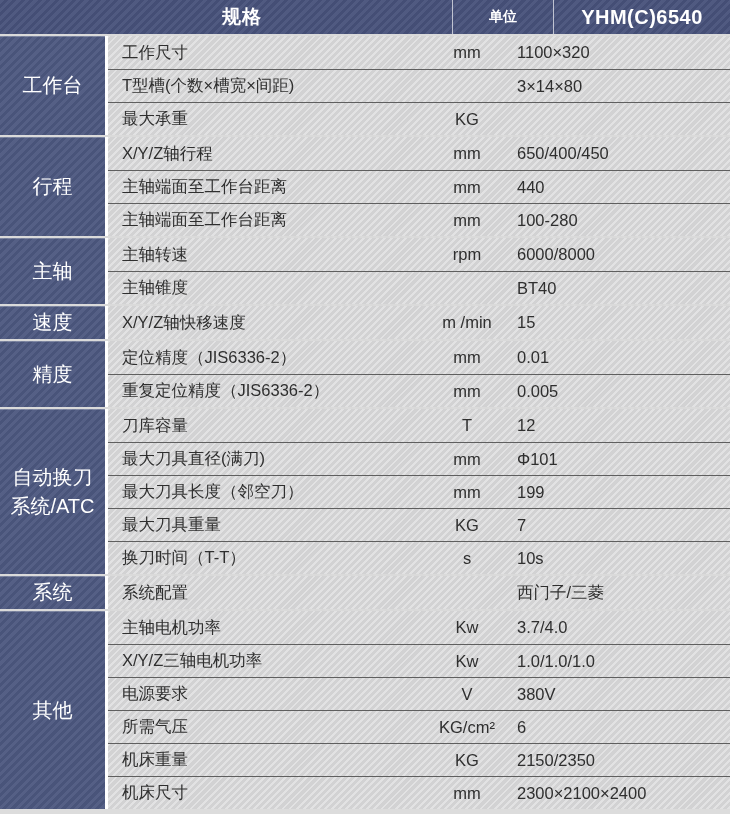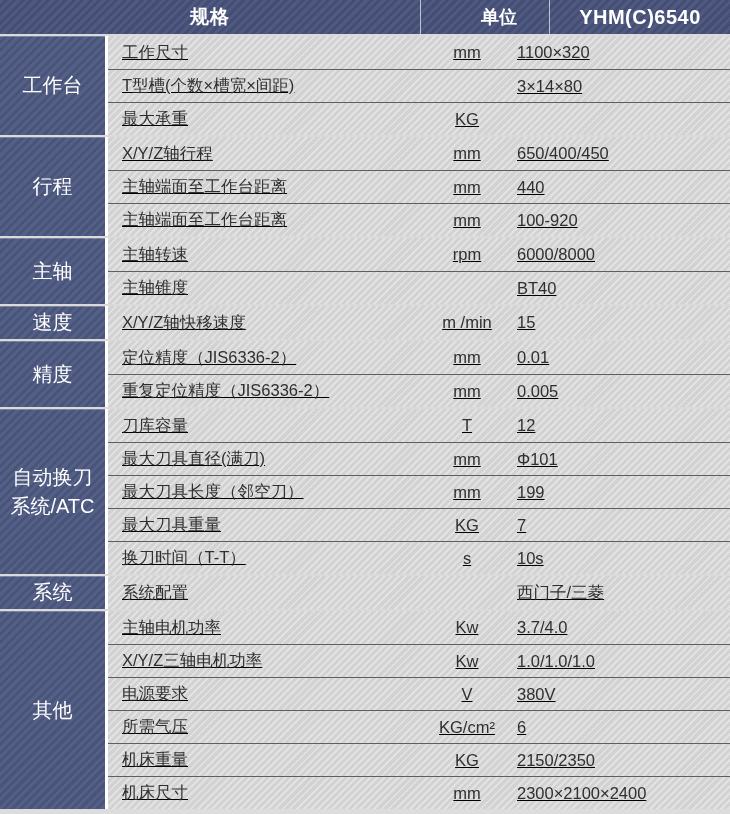"规格" .h-spec { padding-left: none -> 32px }
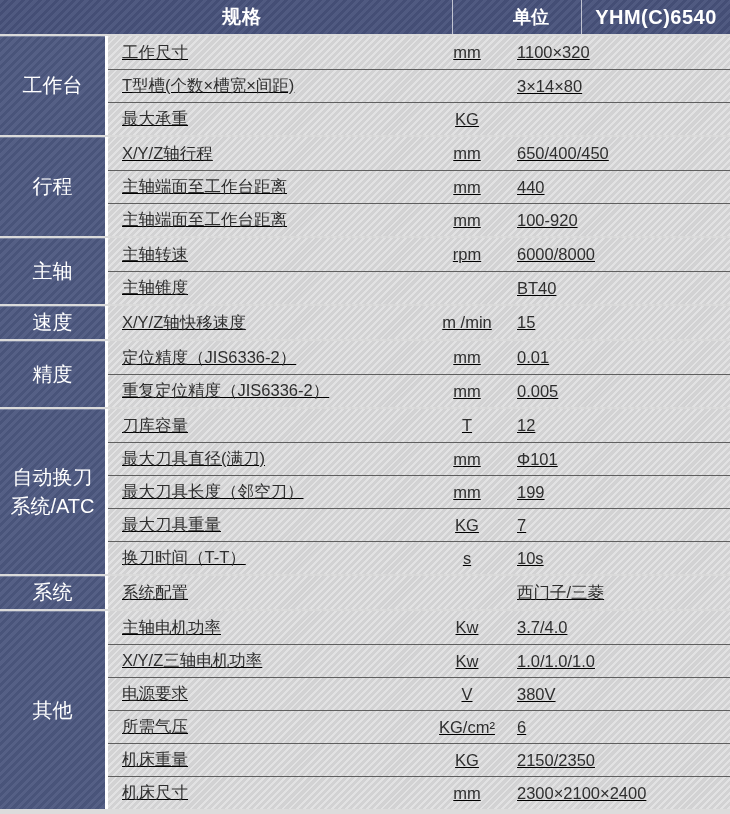"单位" .h-unit { font-size: 18px -> 14px; padding-left: 28px -> none }
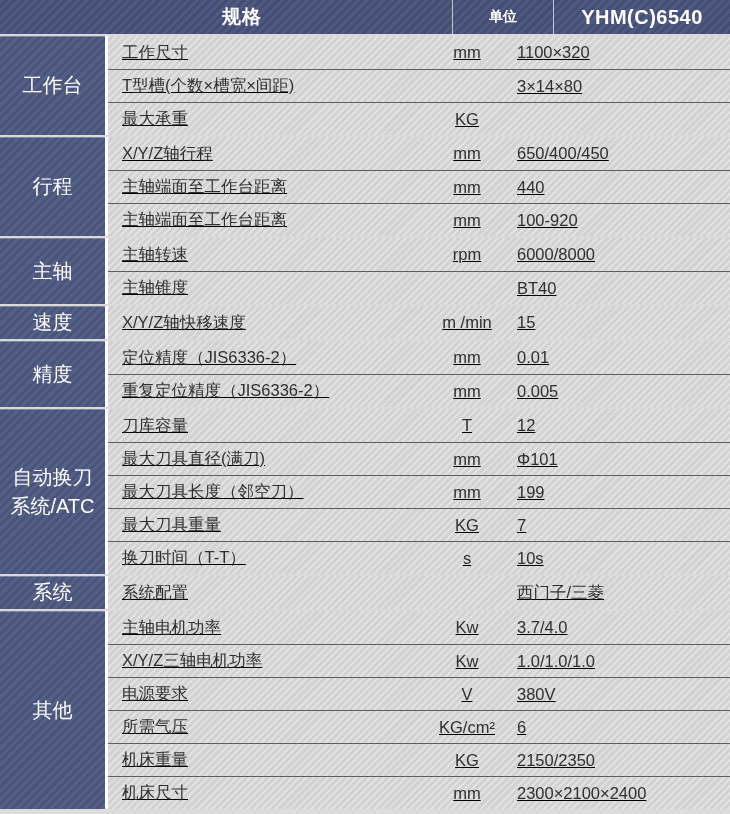"工作尺寸" .rows { text-decoration: underline -> none }
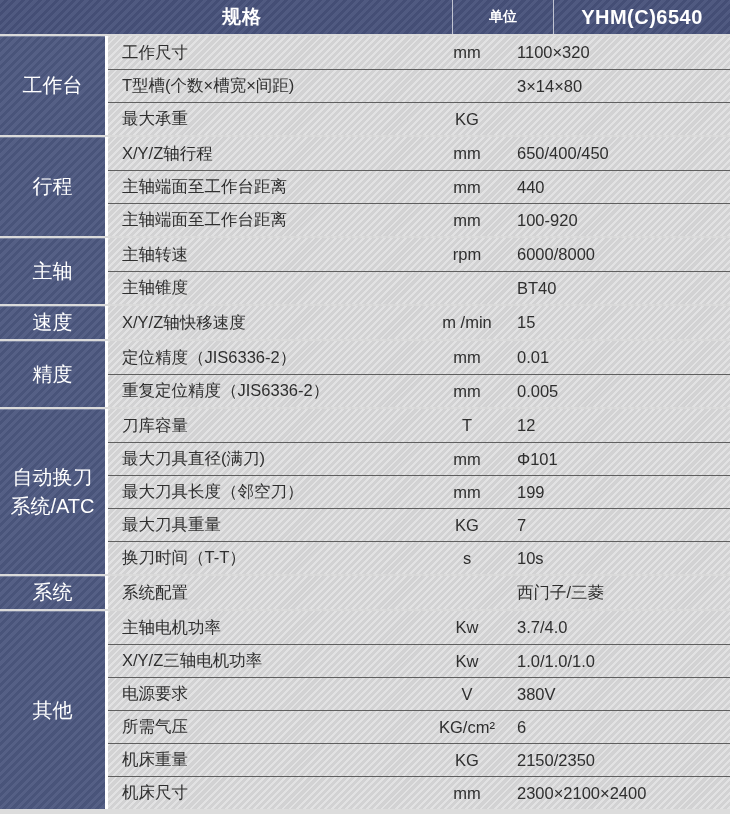"100-920" div.c-value { text: 100-920 -> 100-280 }
